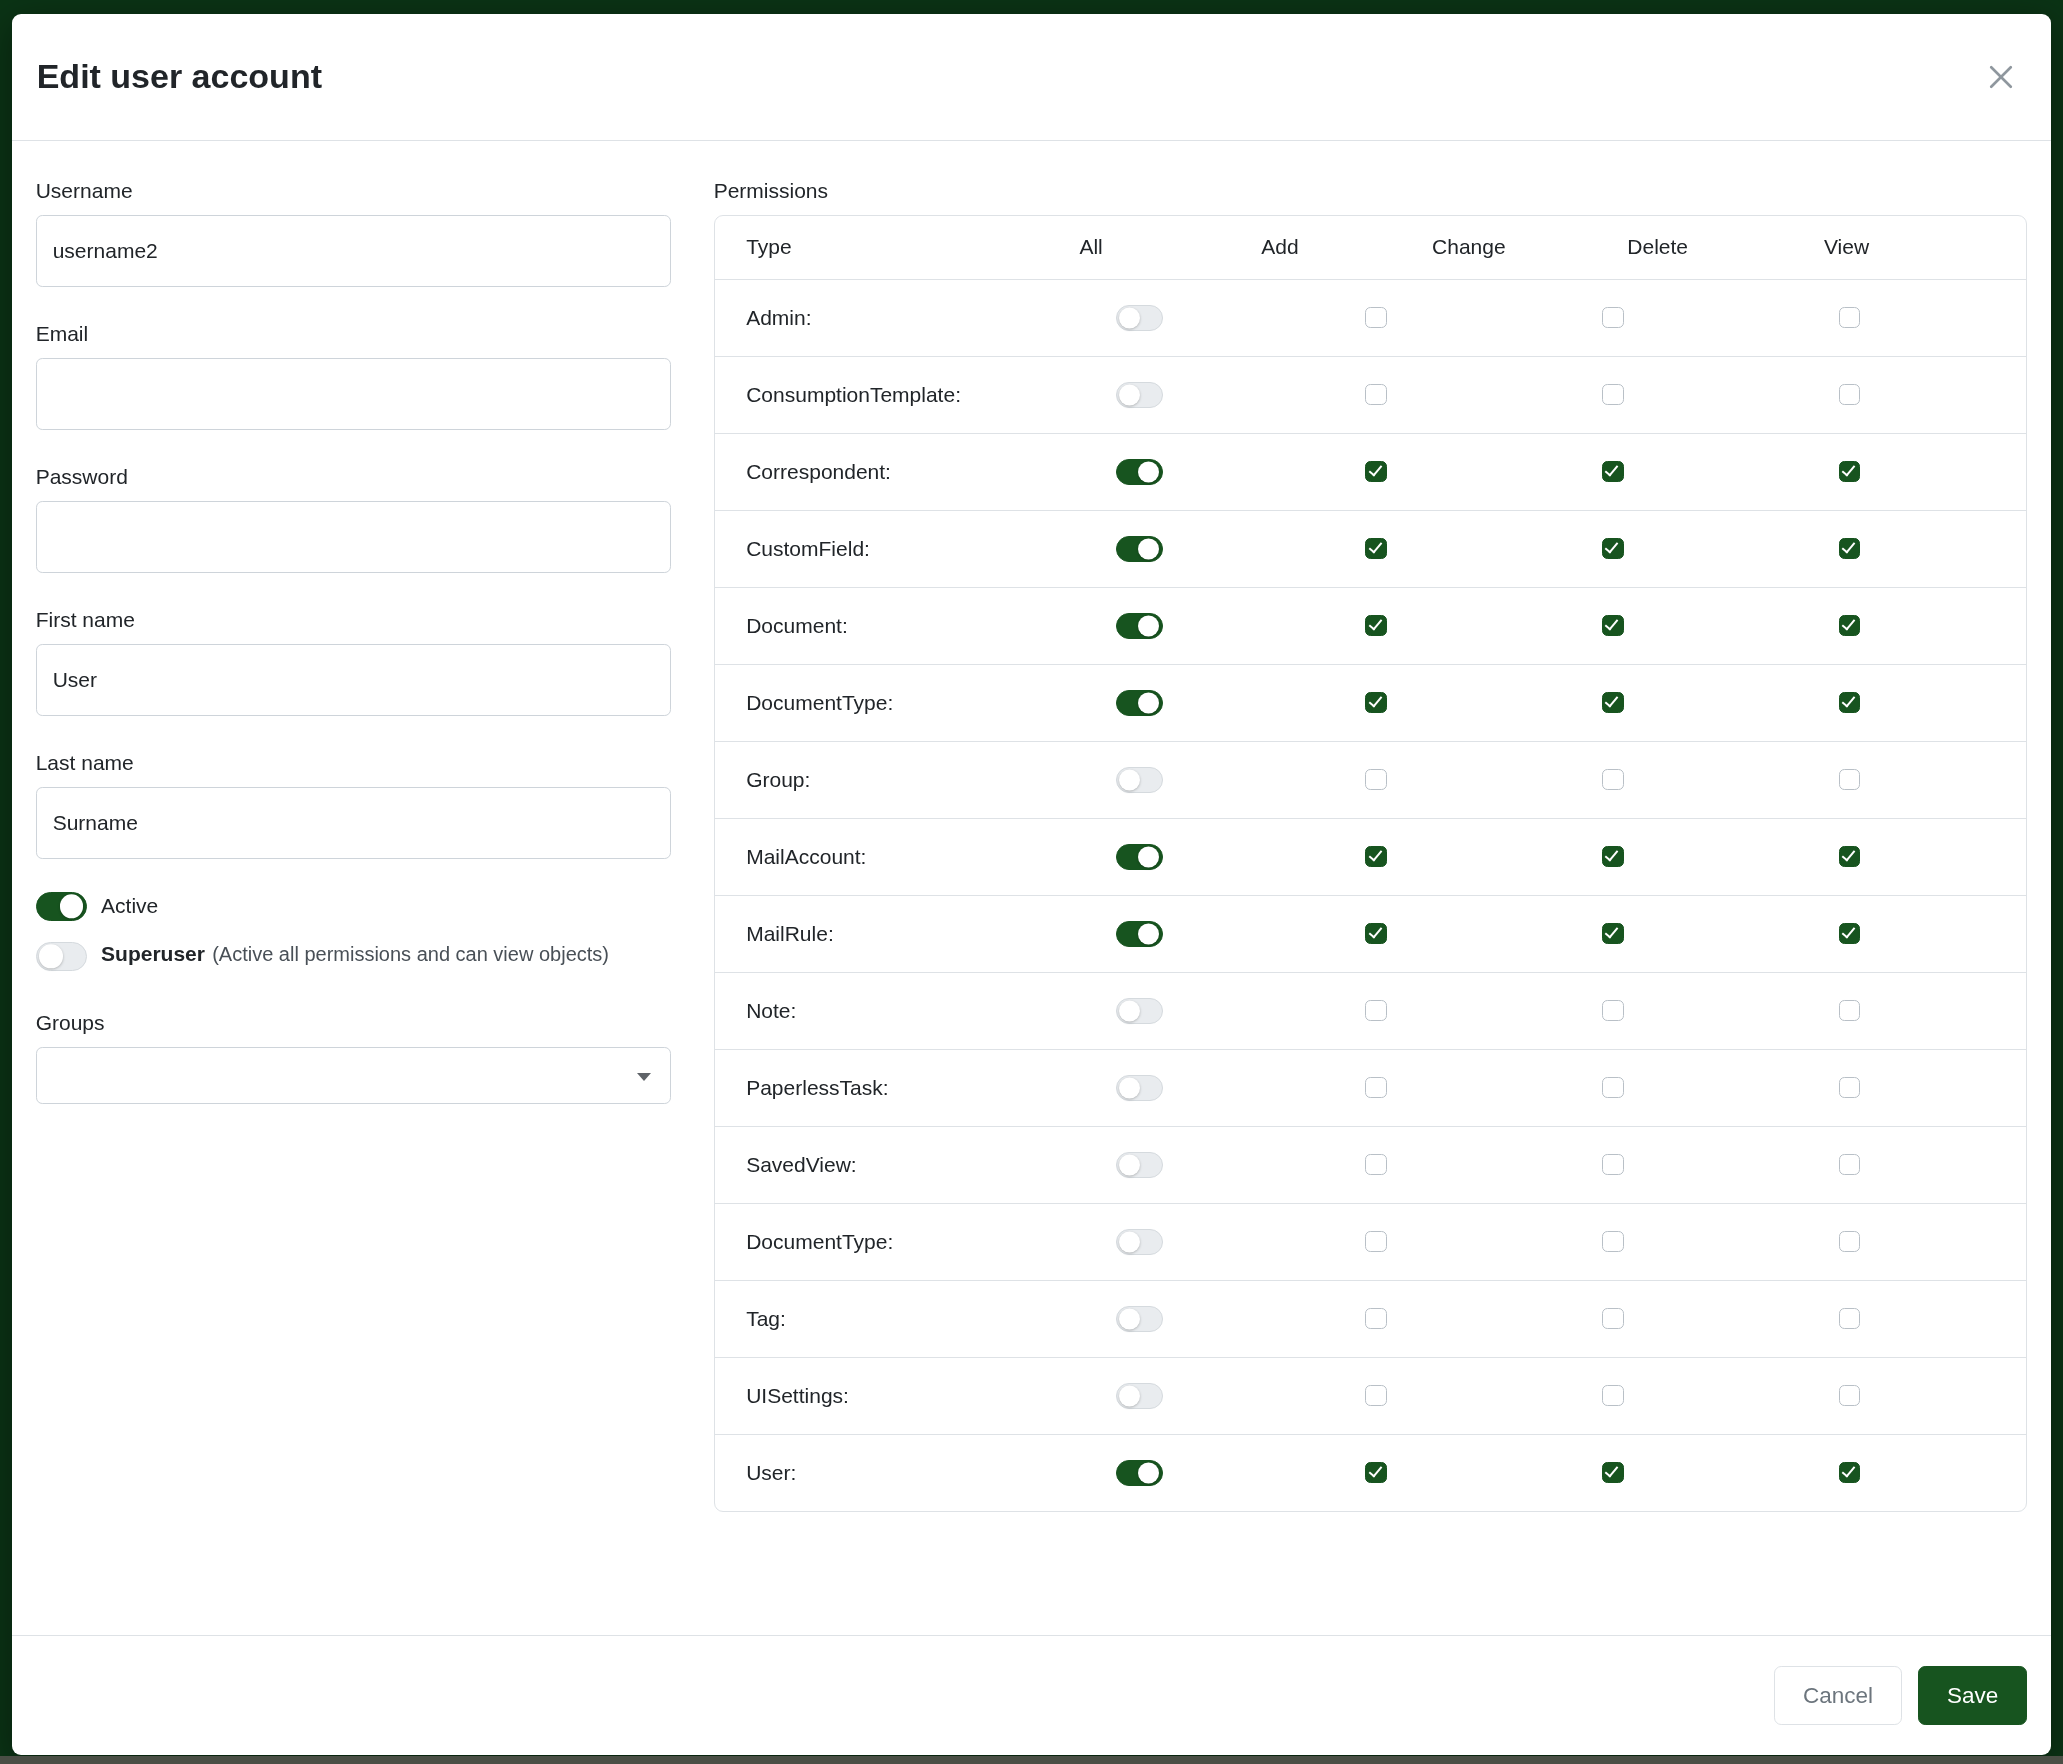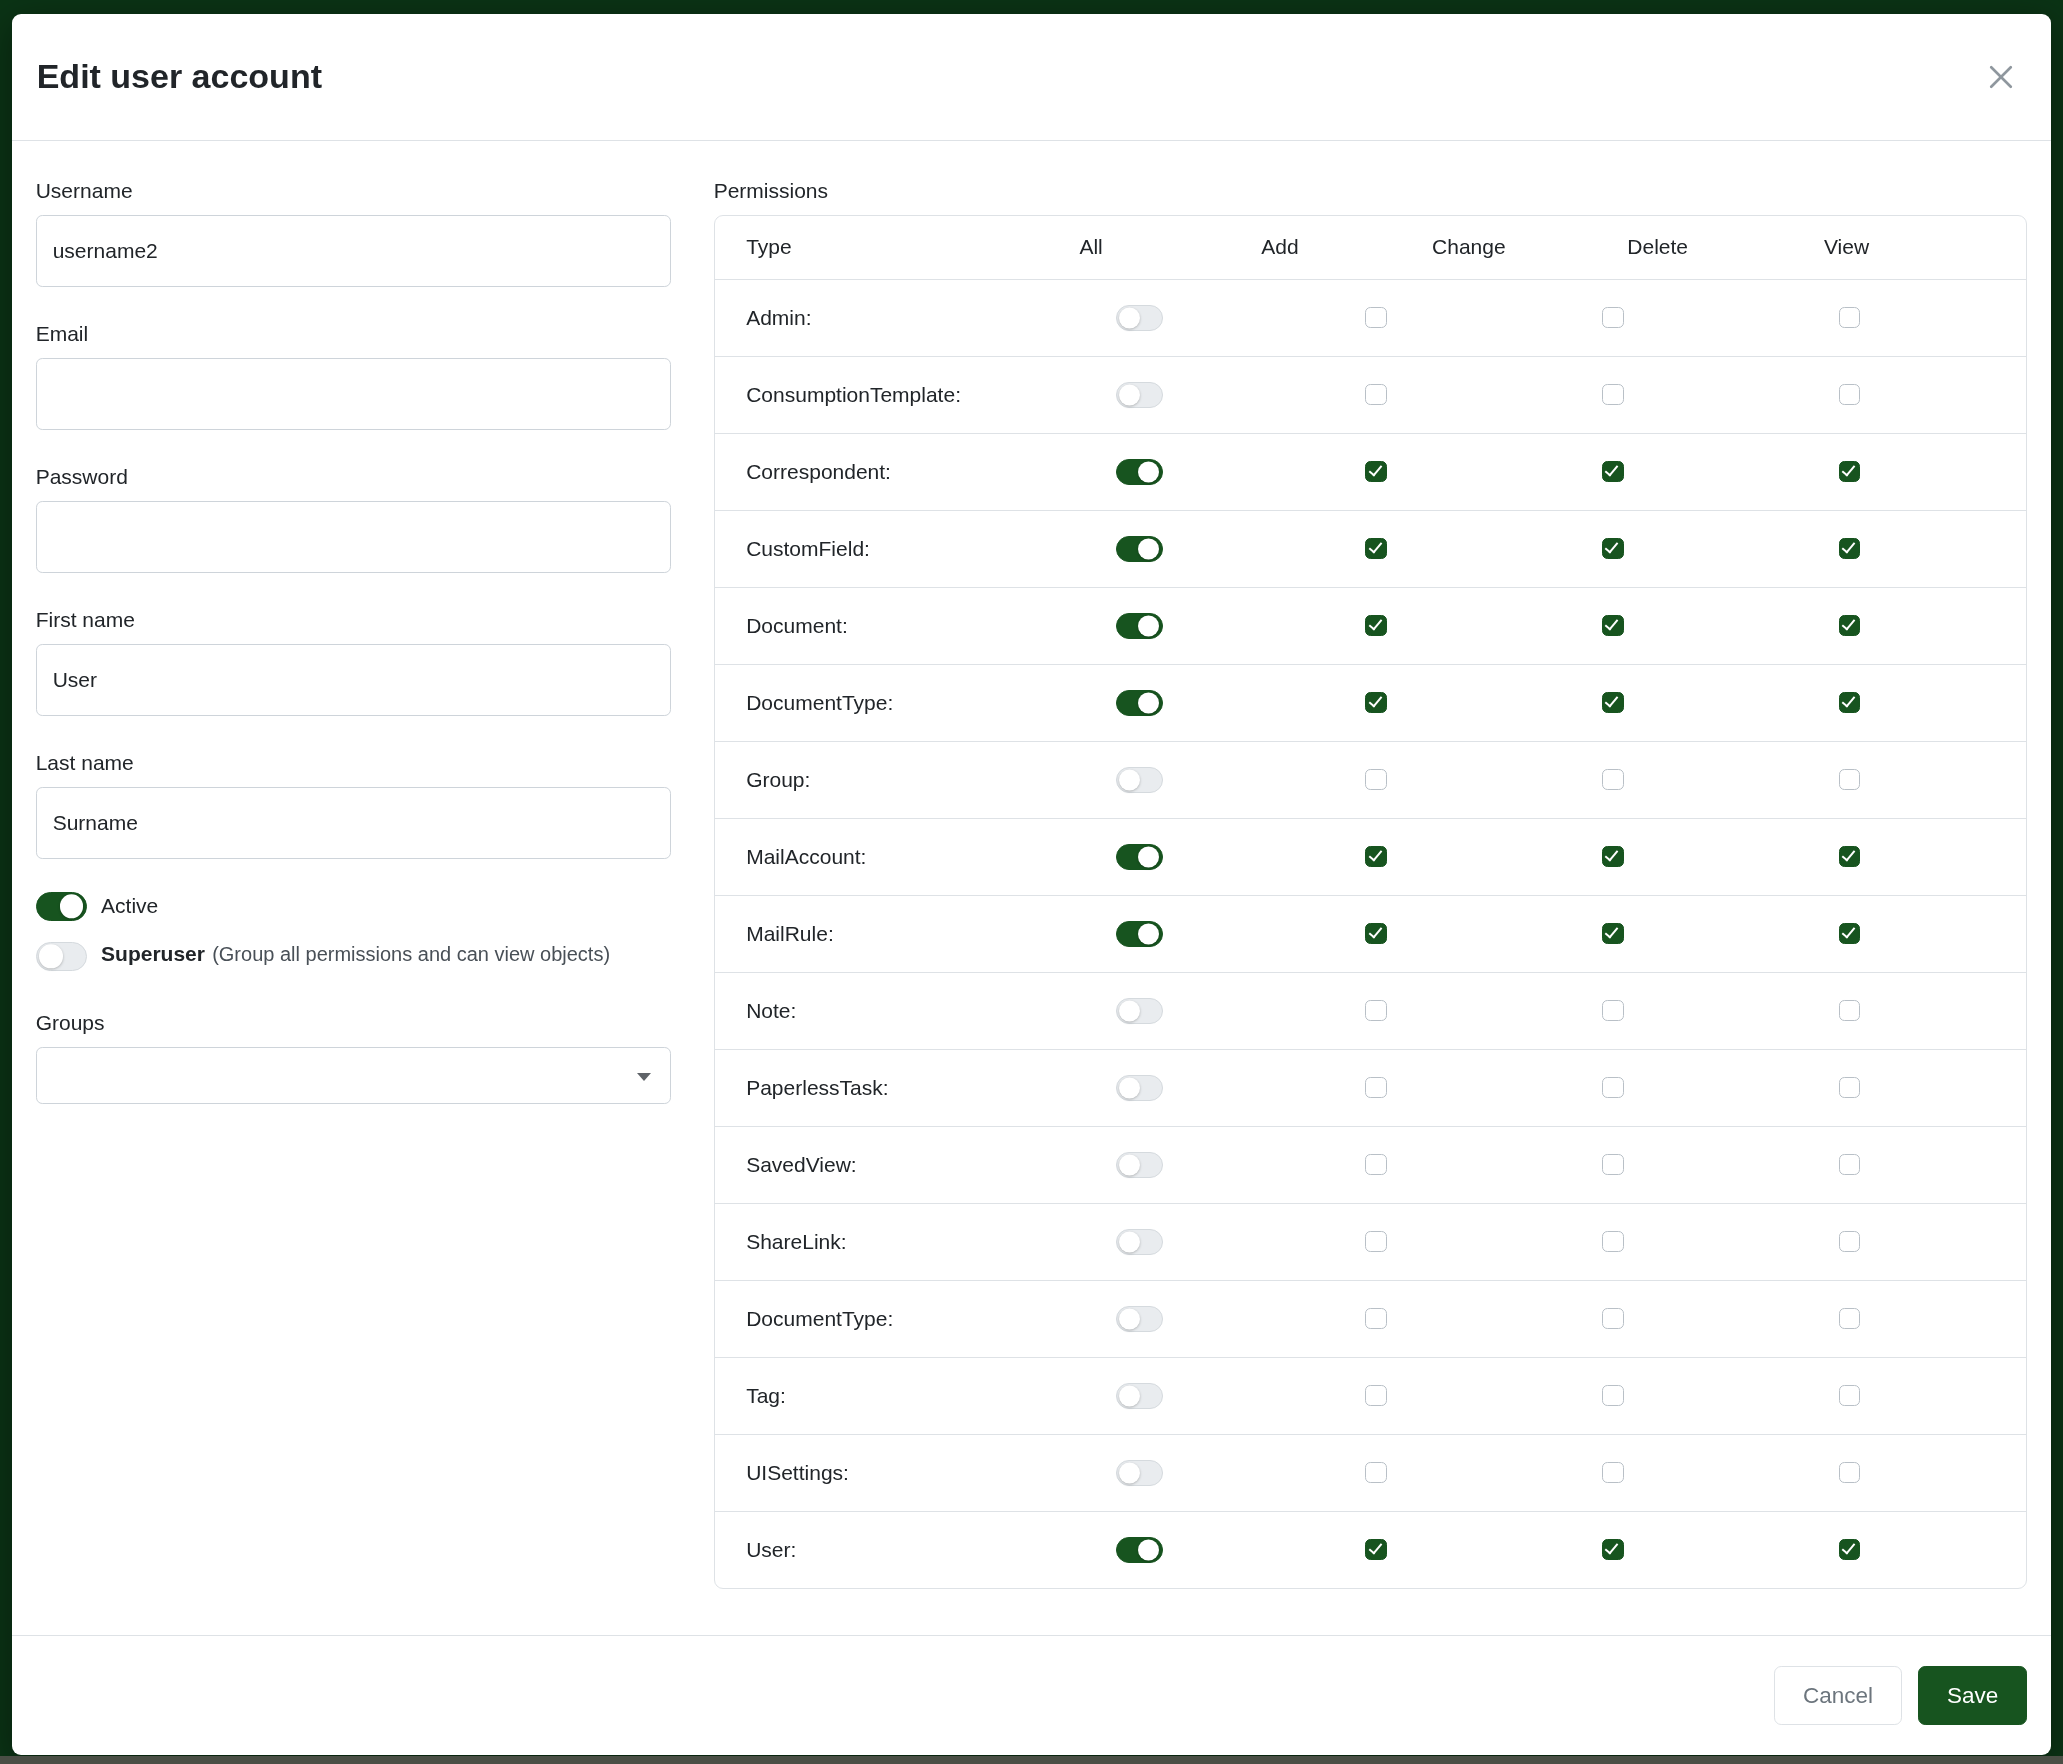"(Group all permissions and can" span.check-note { text: Group -> Active }
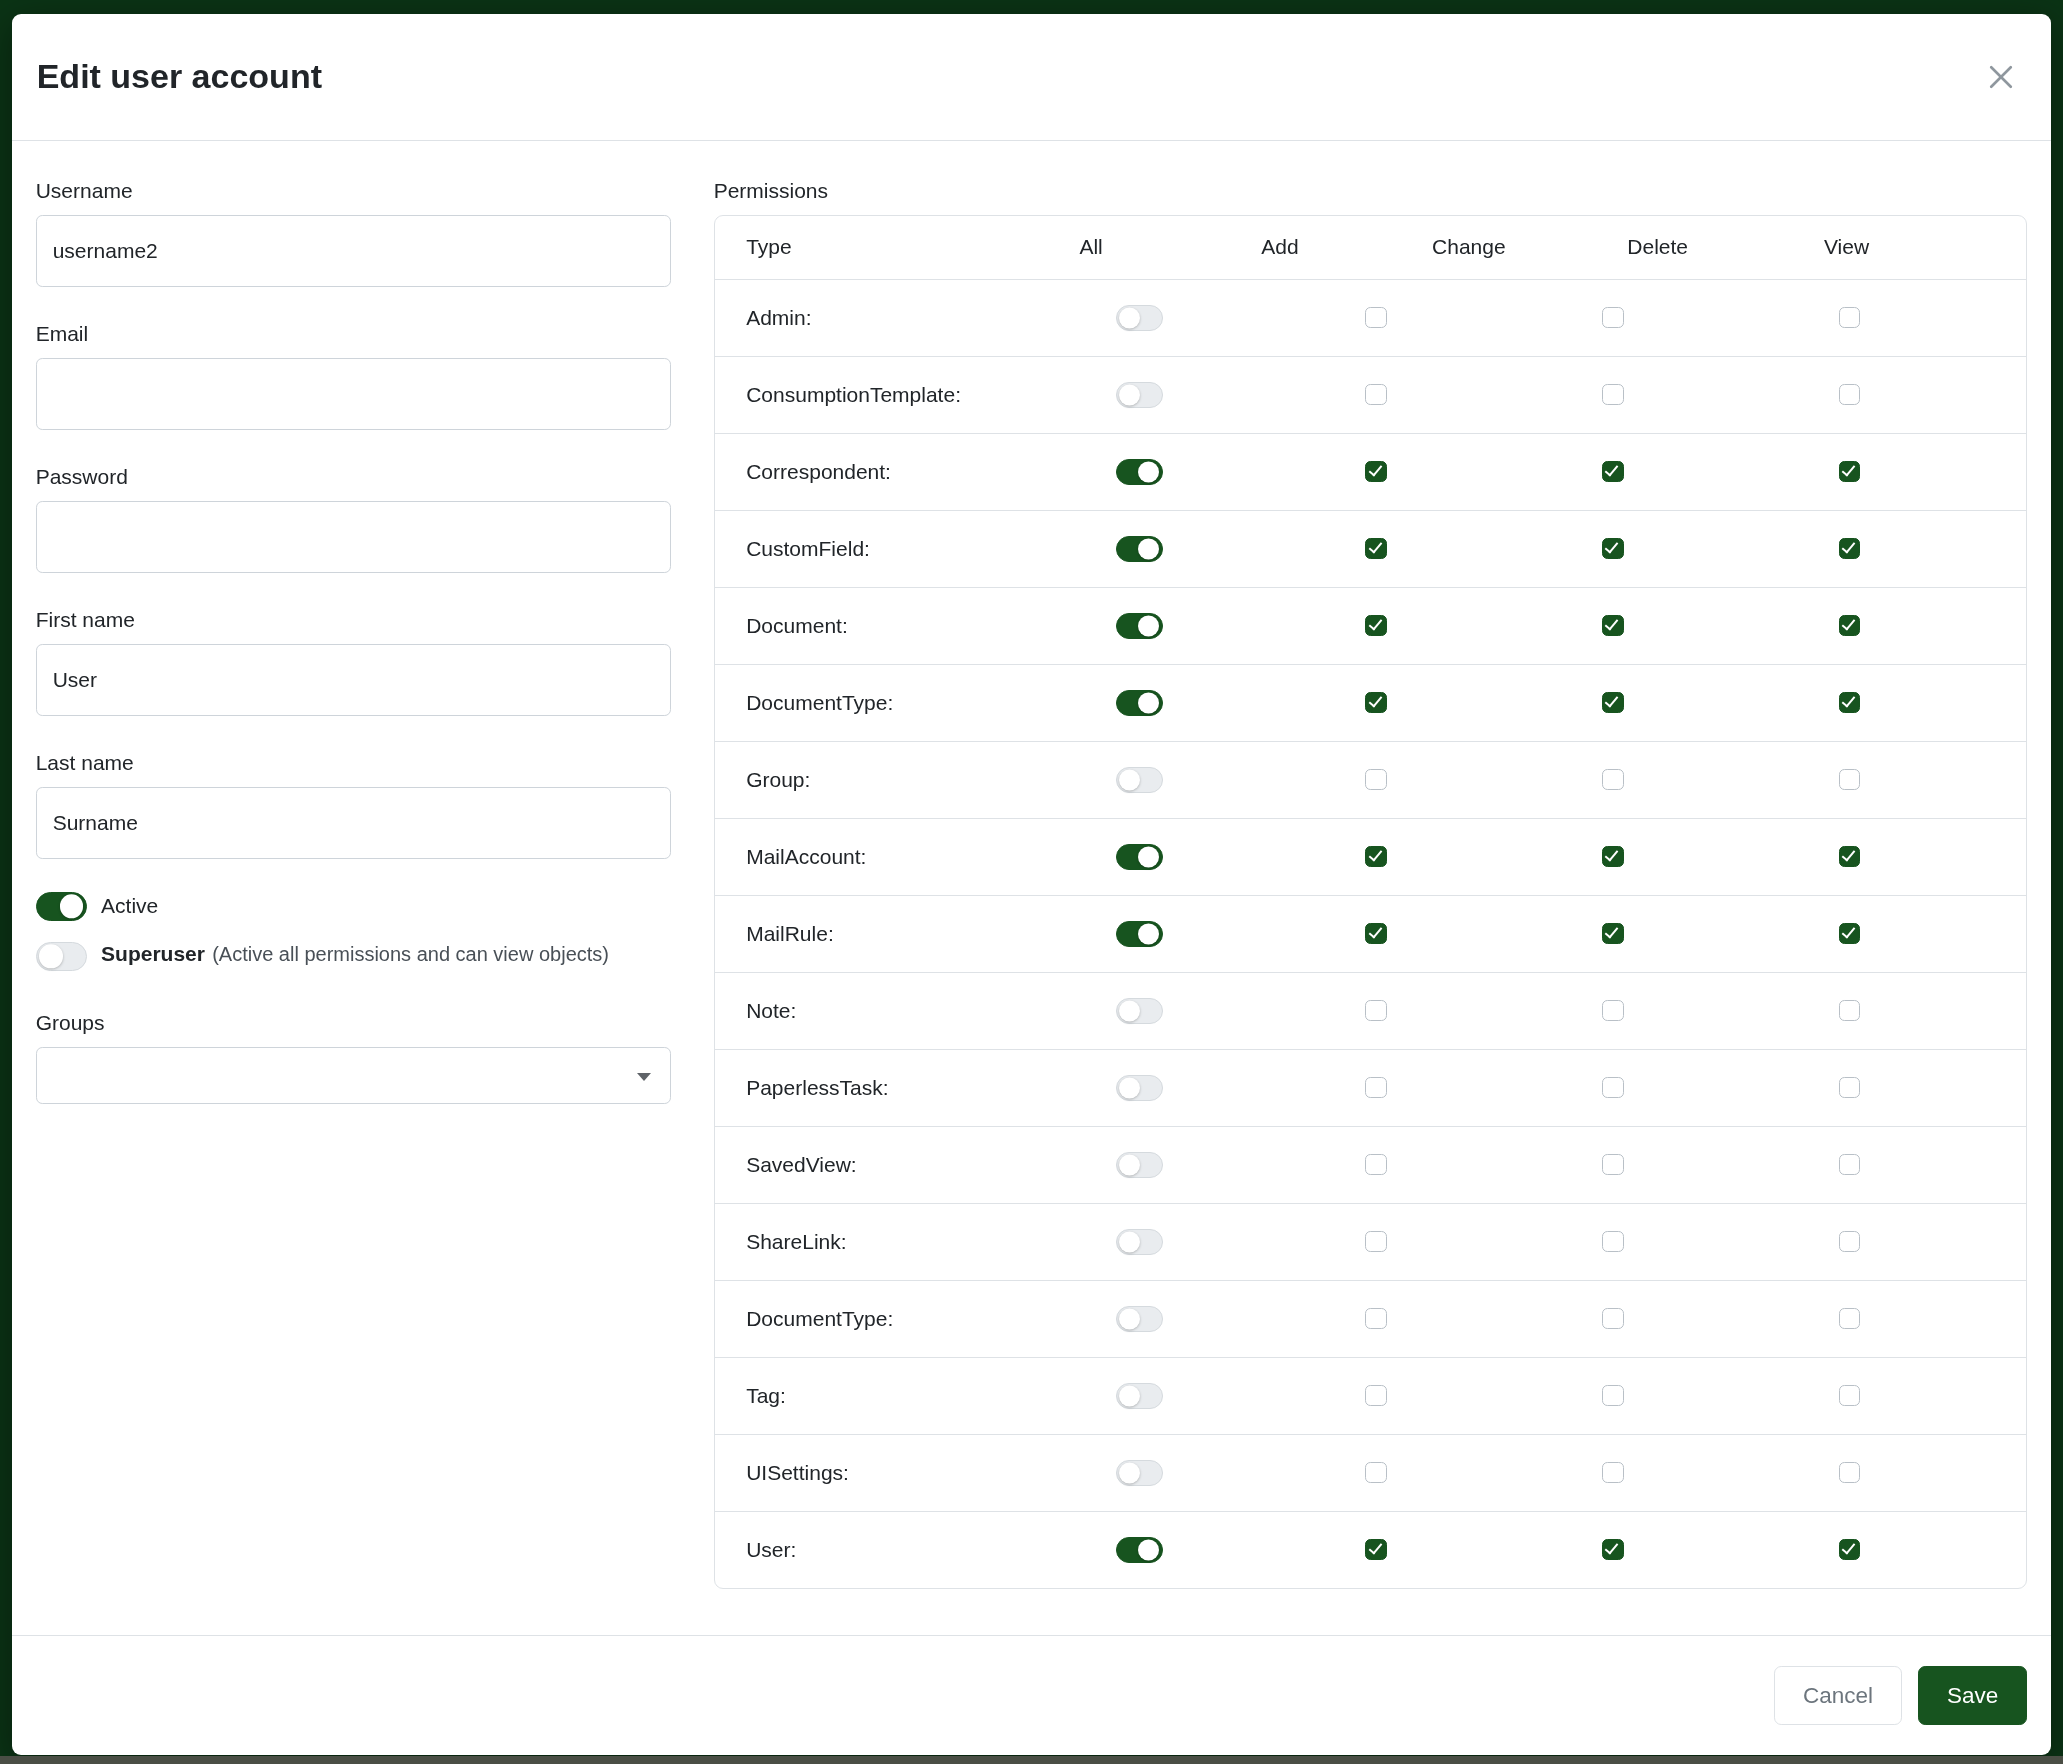"ShareLink:" div.perm-grid { html: <div> <div>ShareLink:</div> <div> <div> <span></span> </div> </div> <div> <div></div> </div> <div> <div></div> </div> <div> <div></div> </div> <div> <div></div> </div> <div></div> </div> -> none }
